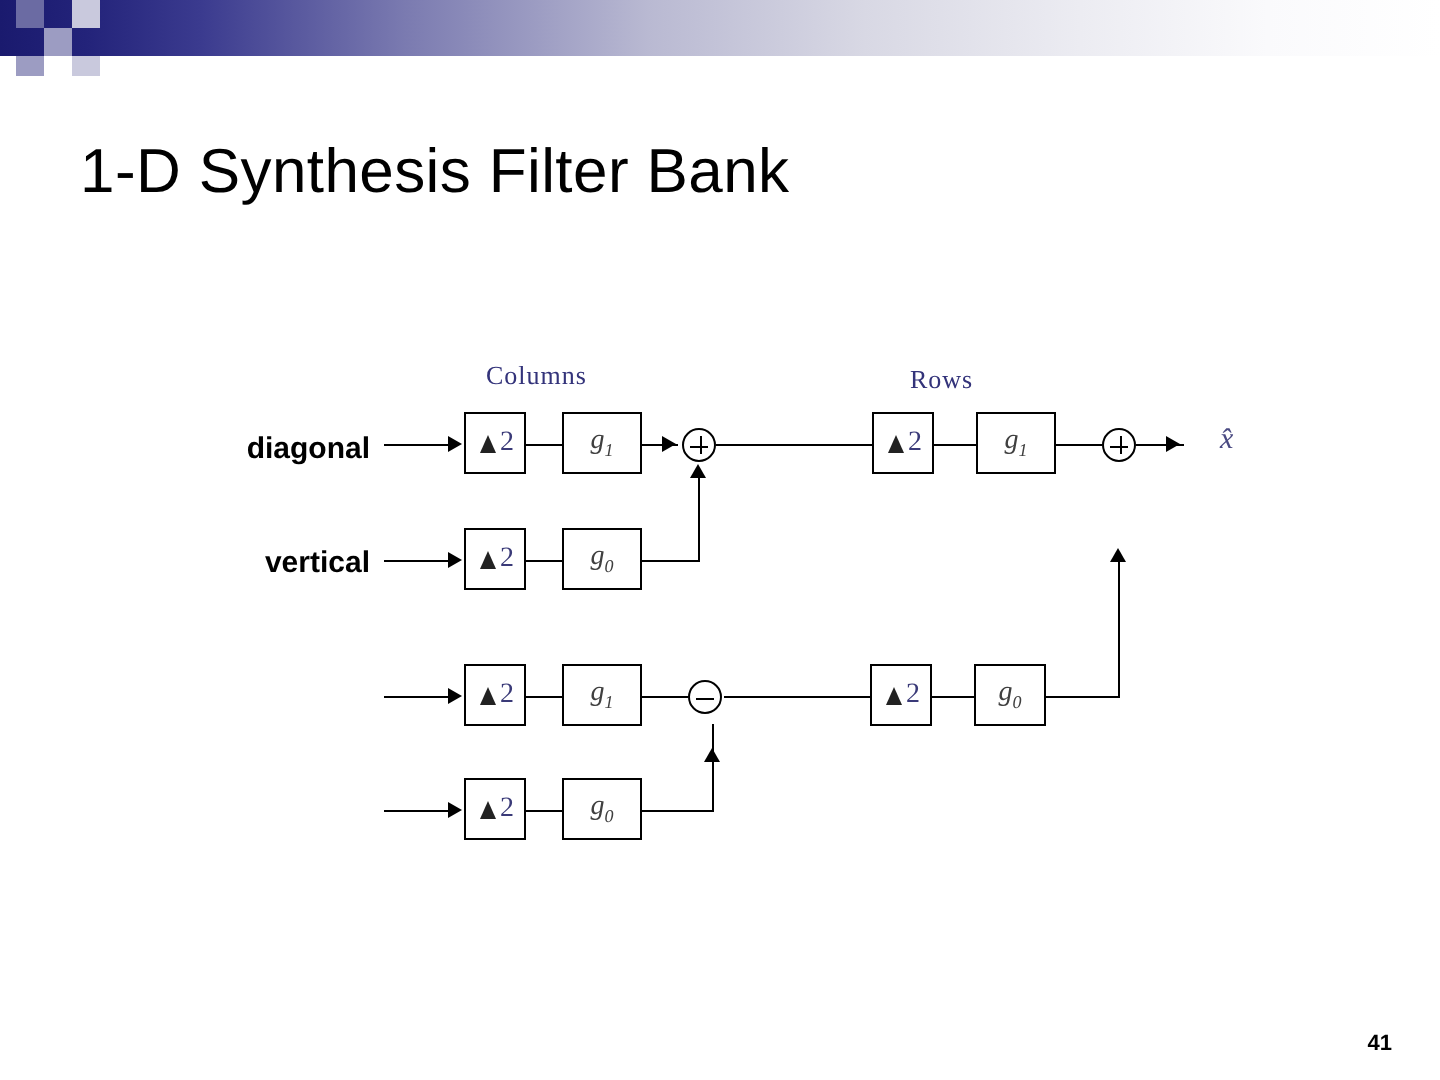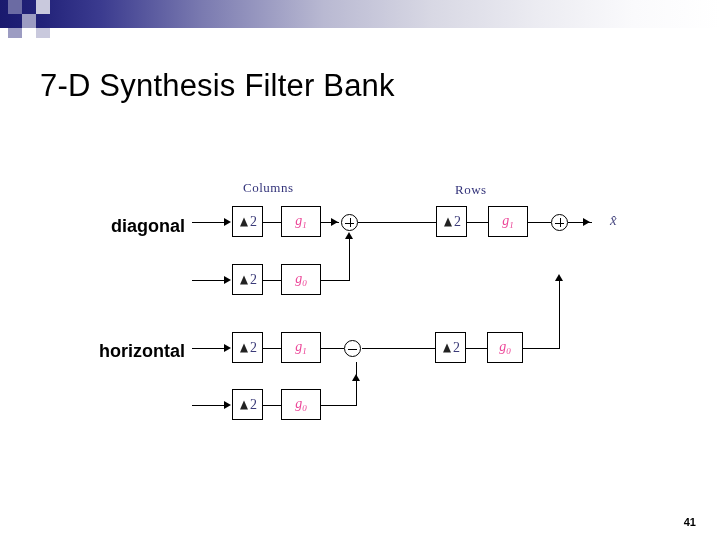"7-D Synthesis Filter Bank" div.title { text: 7-D -> 1-D }
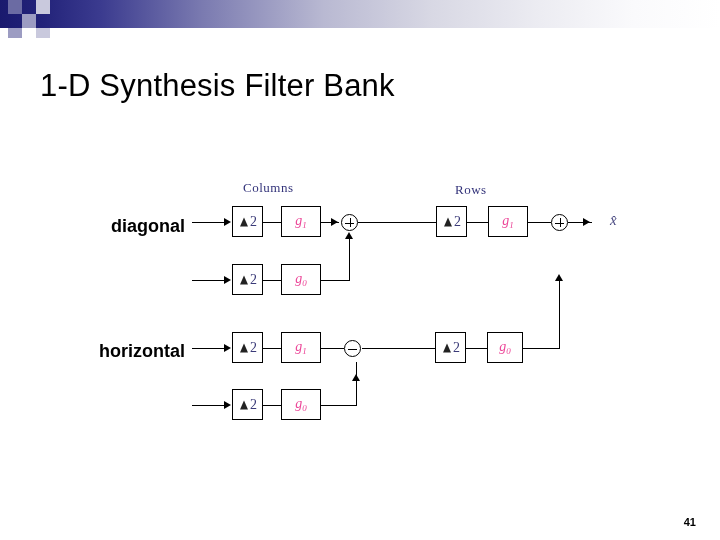"diagonal" .rowlabel { font-size: 18px -> 15px }
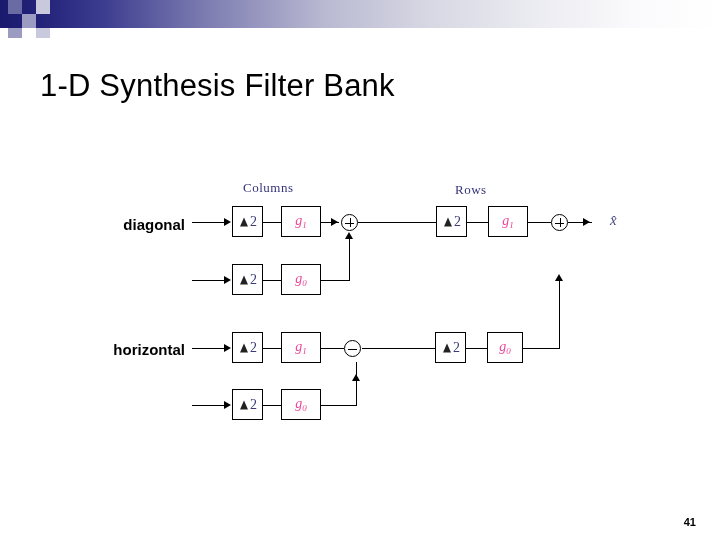"g1" .box .blabel { color: #ec4899 -> #404040 }
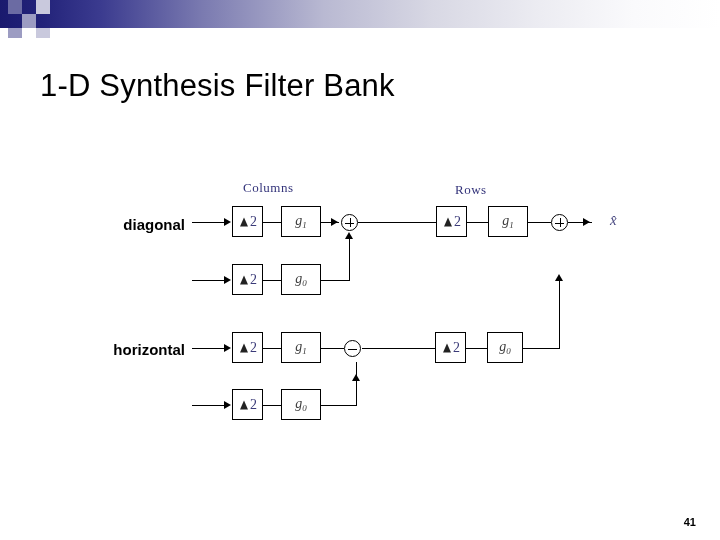"vertical" div.rowlabel { html: none -> <div>vertical</div> }
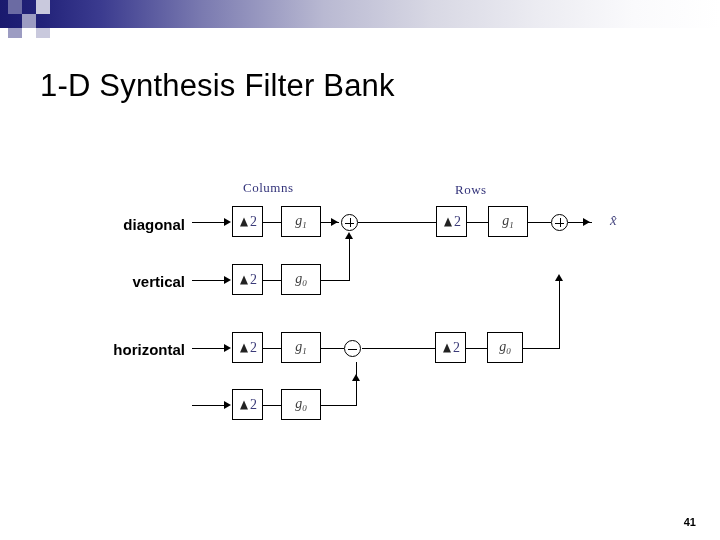"horizontal" div.rowlabel { html: <div>horizontal</div> -> none }
